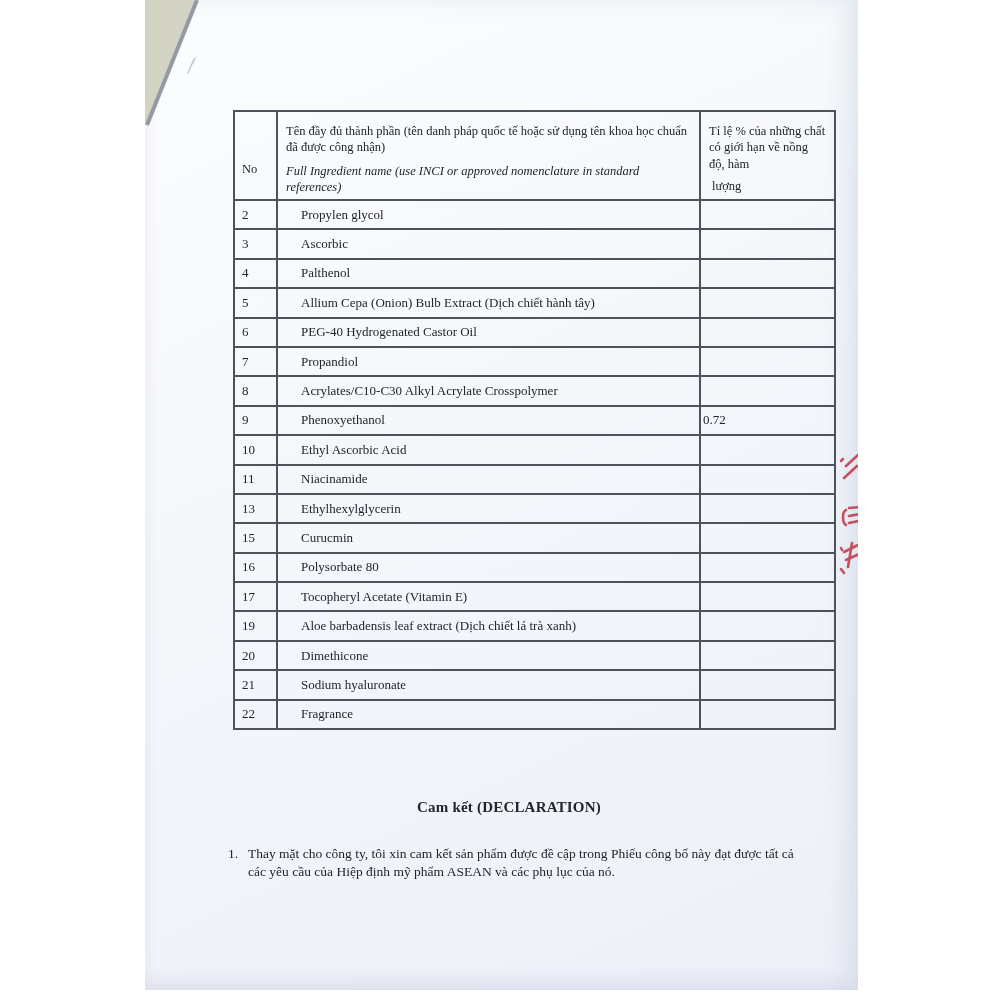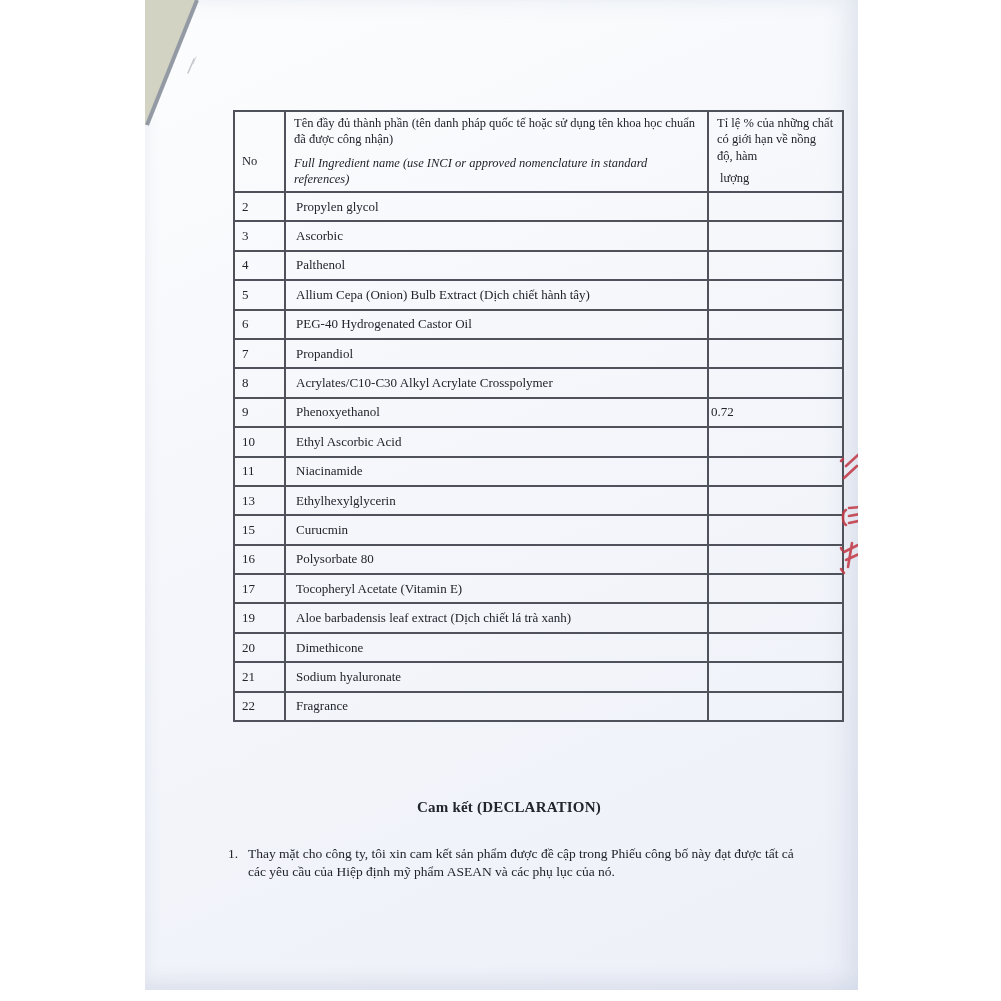"Tên đầy đủ thành phần" .ing-table th { padding: 3px 8px 4px 8px -> 11px 8px 4px 8px }
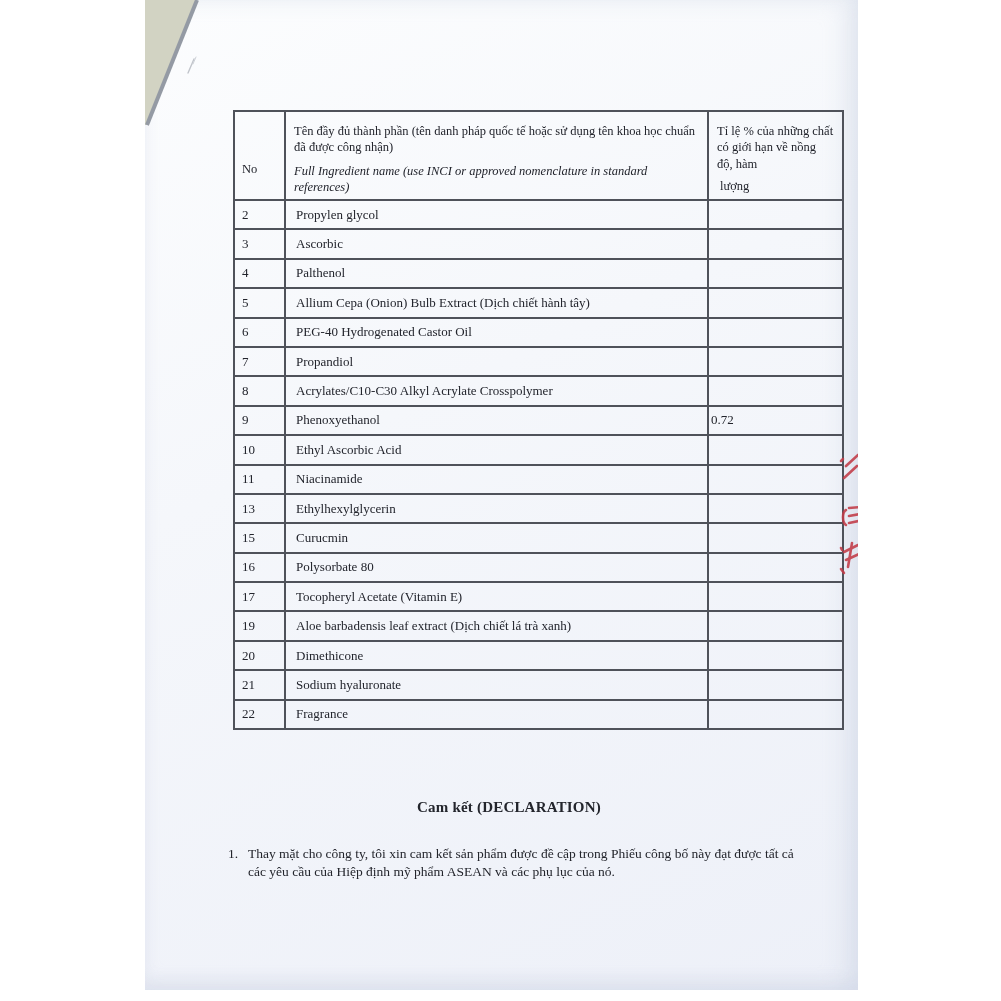"No" th.h-no { padding: 0 12px 22px 7px -> 0 4px 22px 7px }
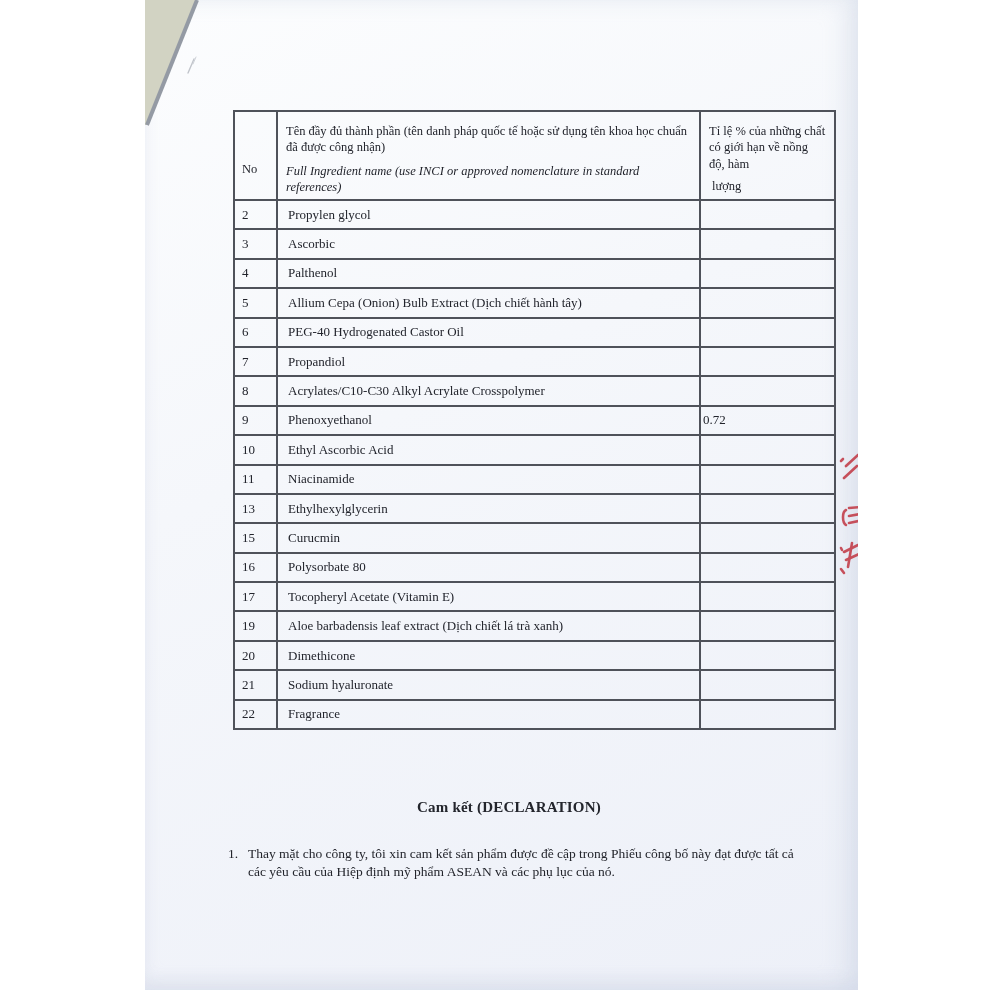"Propylen glycol" td.col-name { padding-left: 10px -> 23px }
